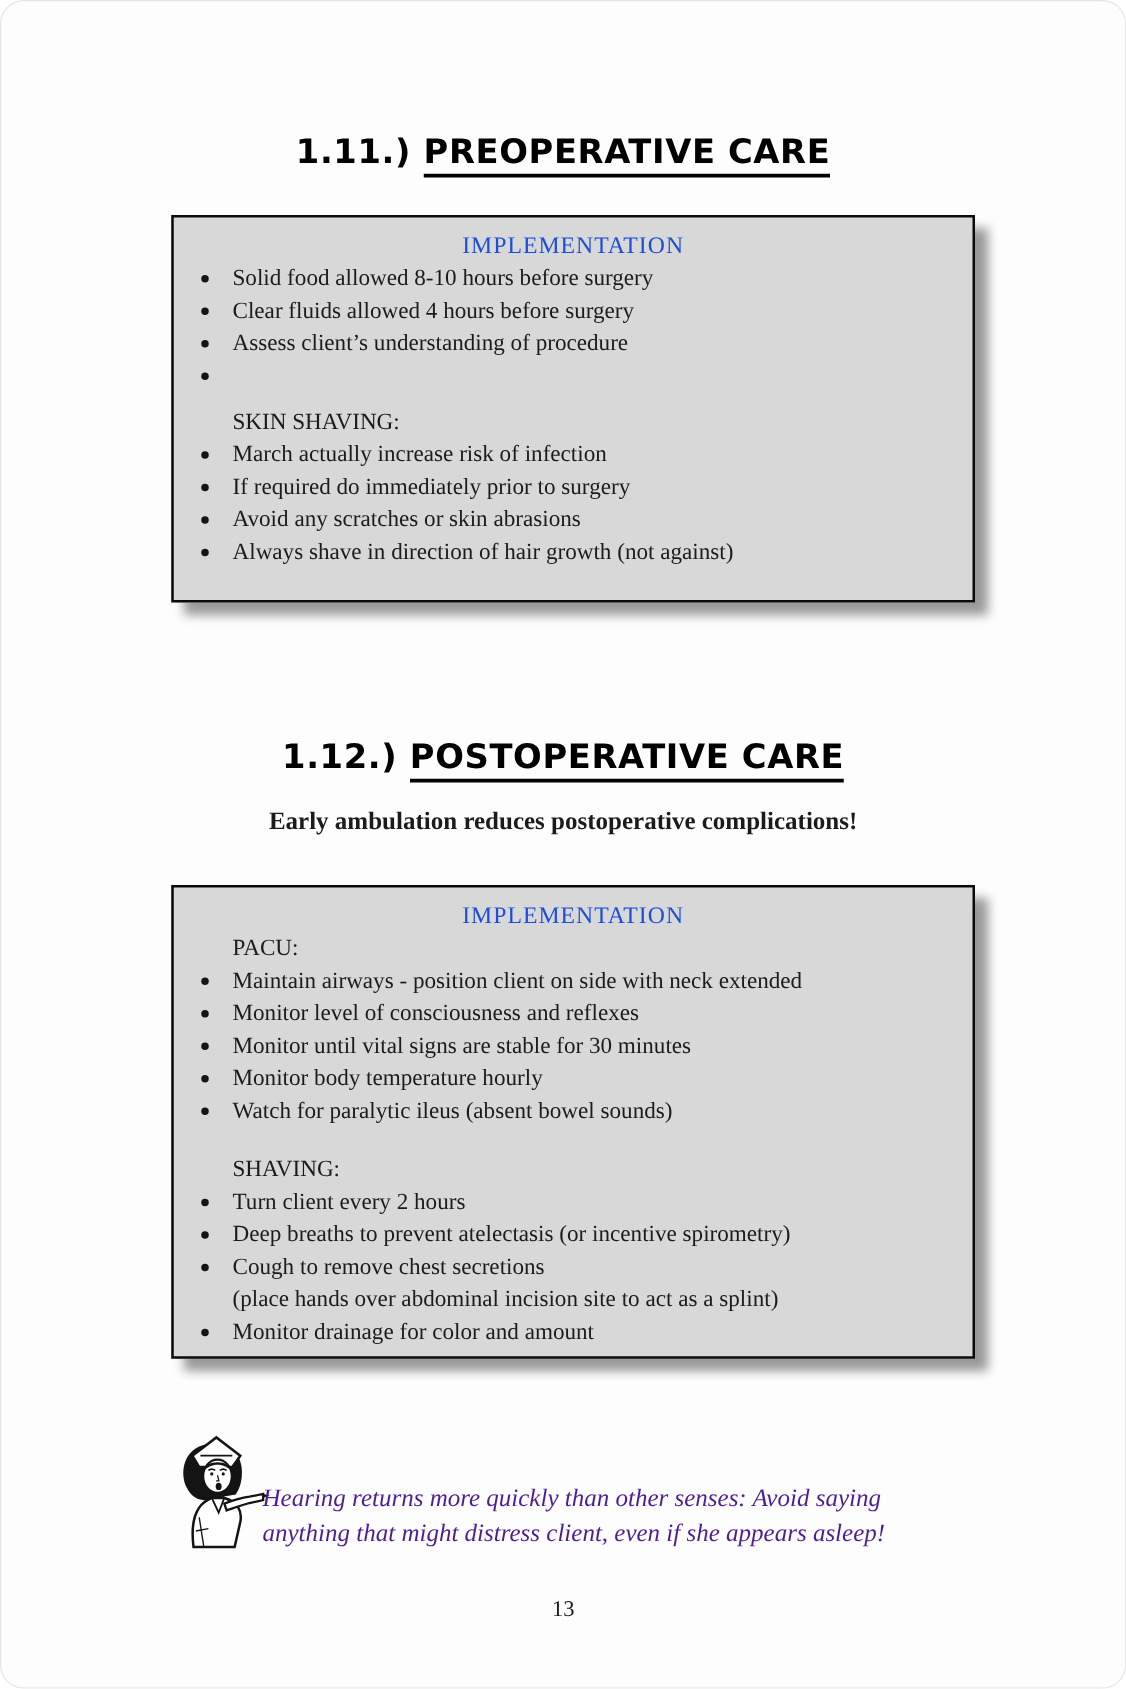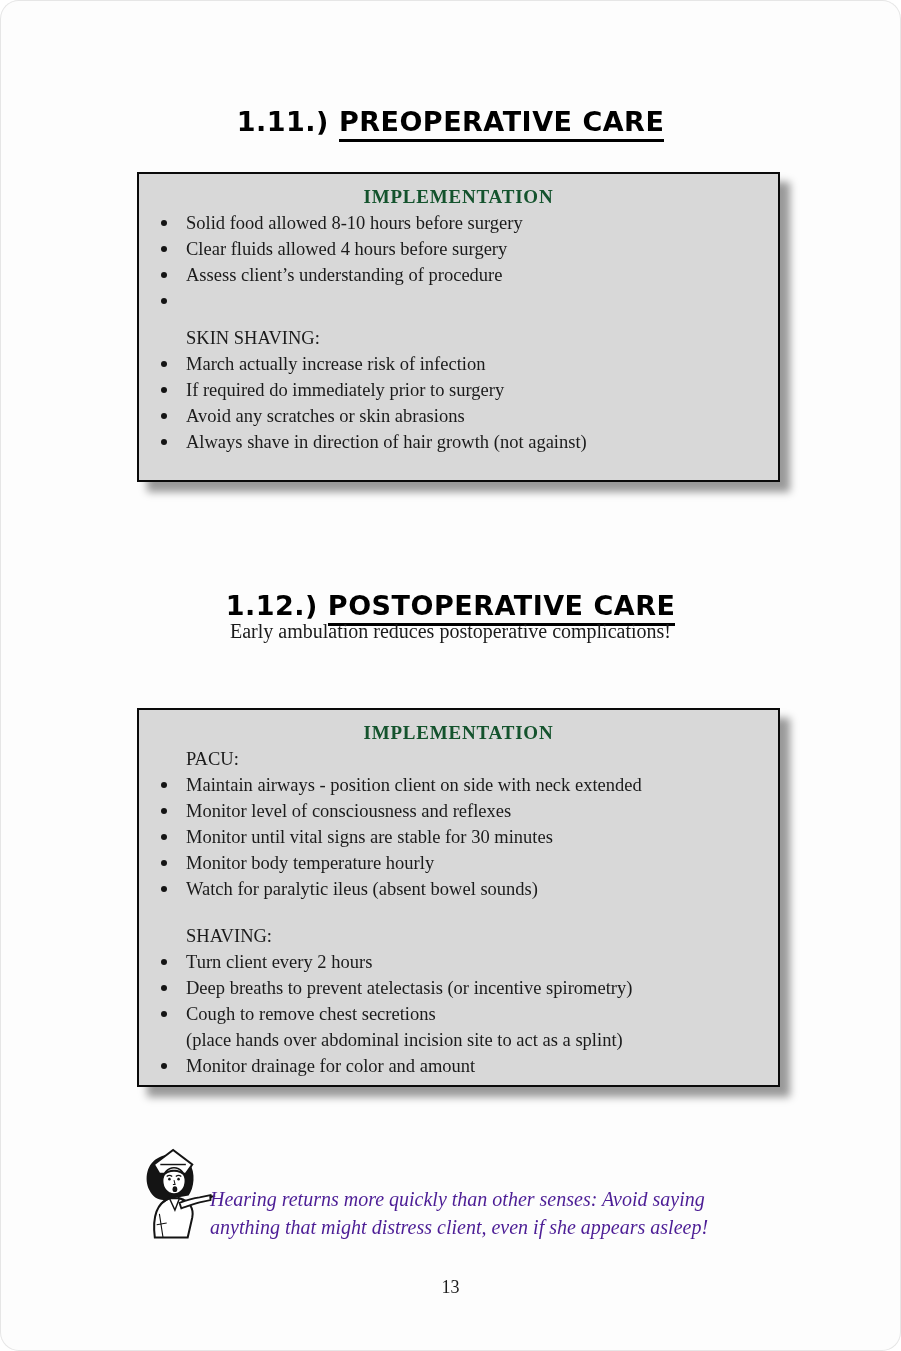"IMPLEMENTATION" .box-header { color: #14532d -> #1d4ed8; font-weight: 700 -> 400 }
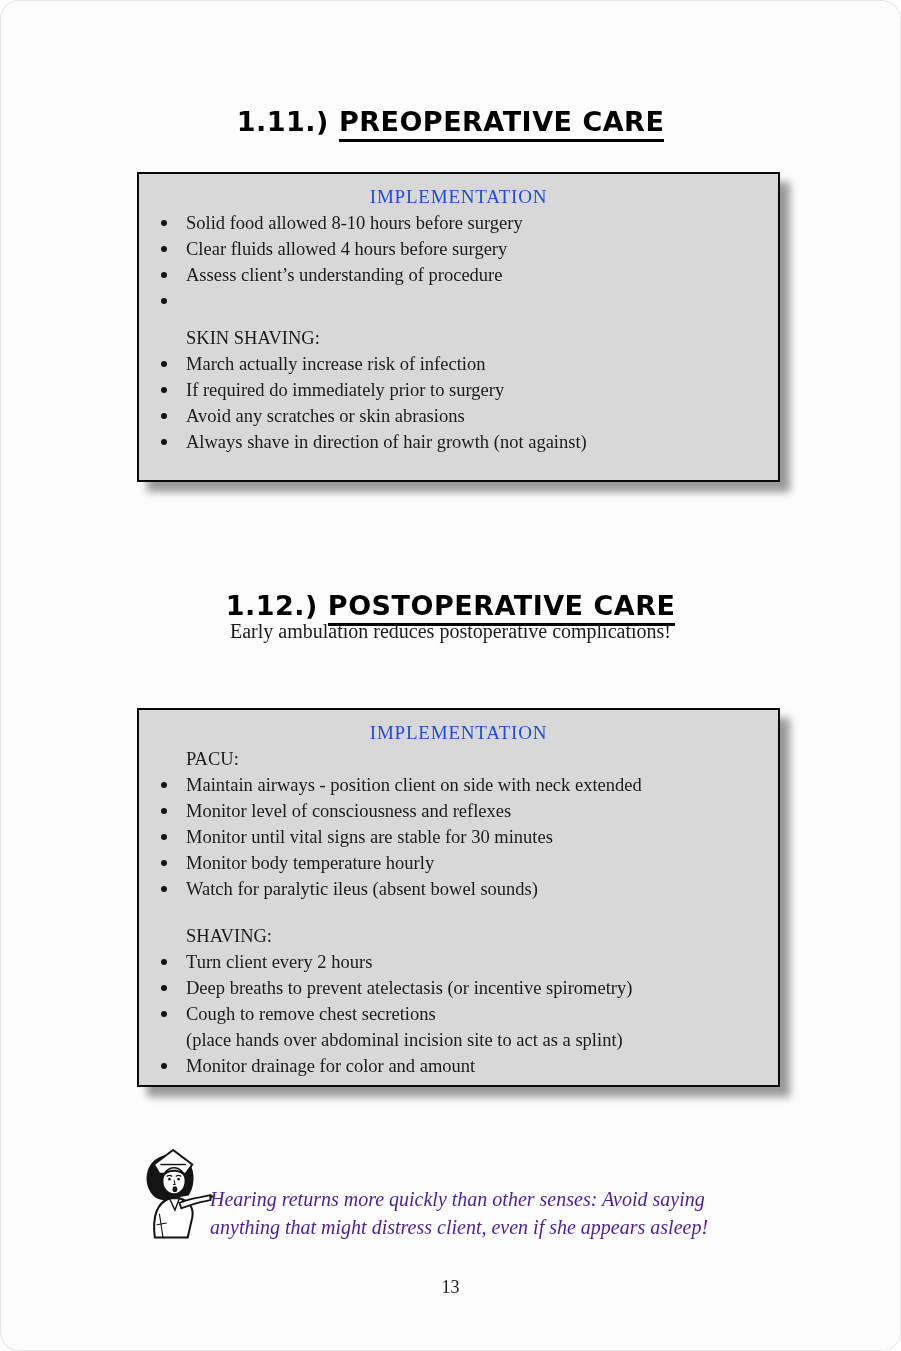"Early ambulation reduces postoperative" .subtitle { font-weight: 400 -> 700; top: 620px -> 646px }
